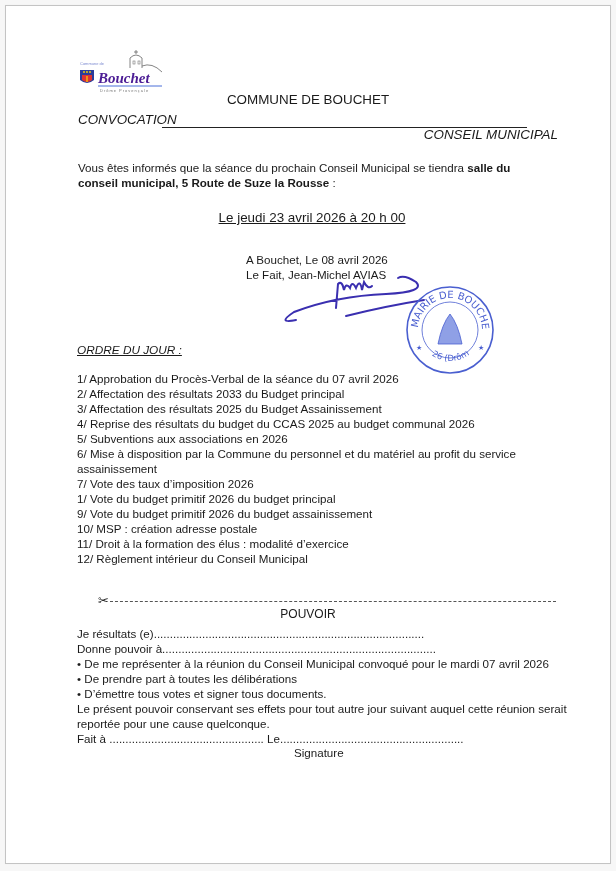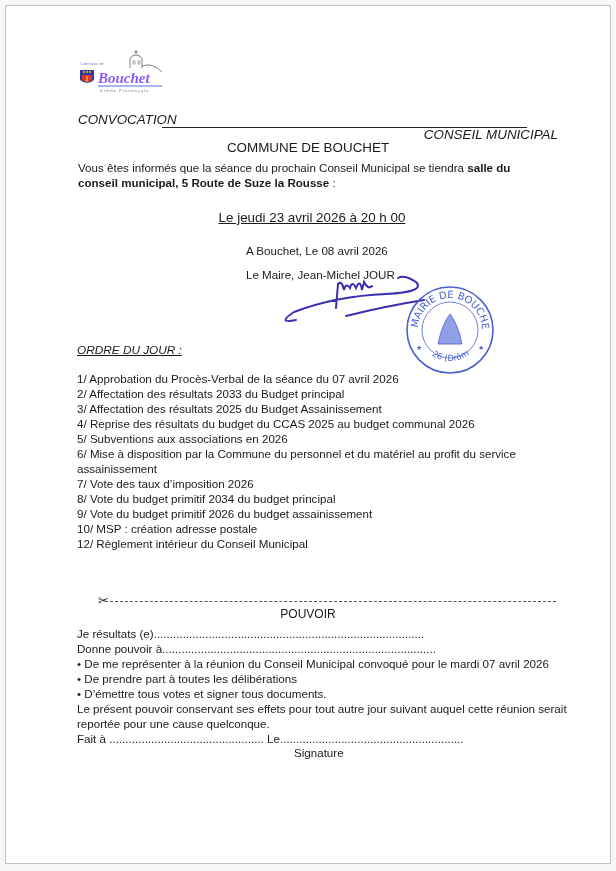"Bouchet" .logo-name { color: #8b5cf6 -> #4c1d95 }
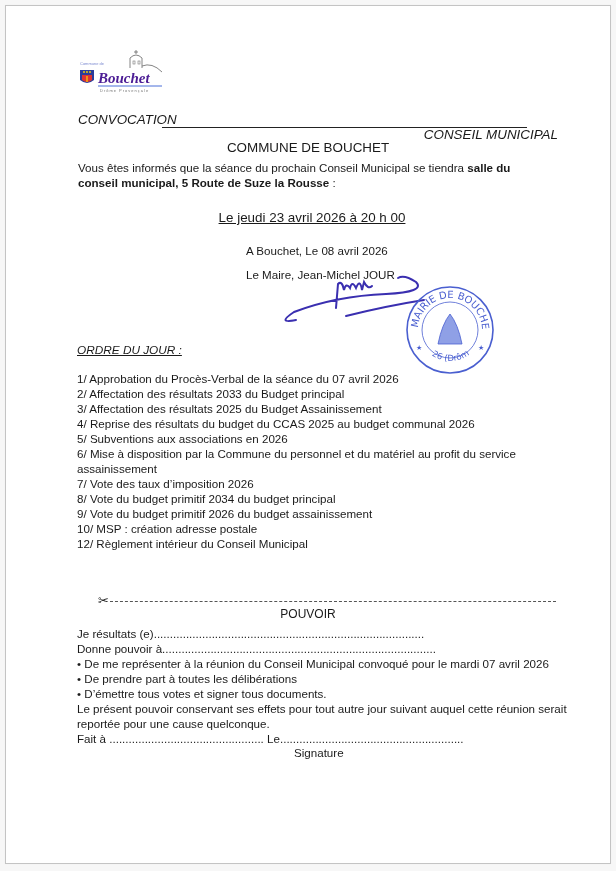"COMMUNE DE BOUCHET" .title { margin-top: 48px -> none }
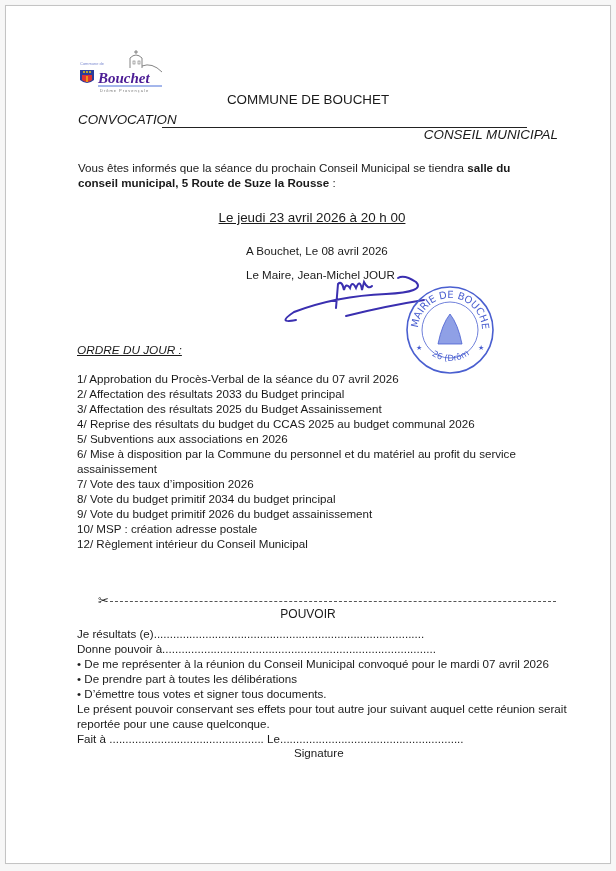"A Bouchet, Le 08 avril" .place { top: 238px -> 247px }
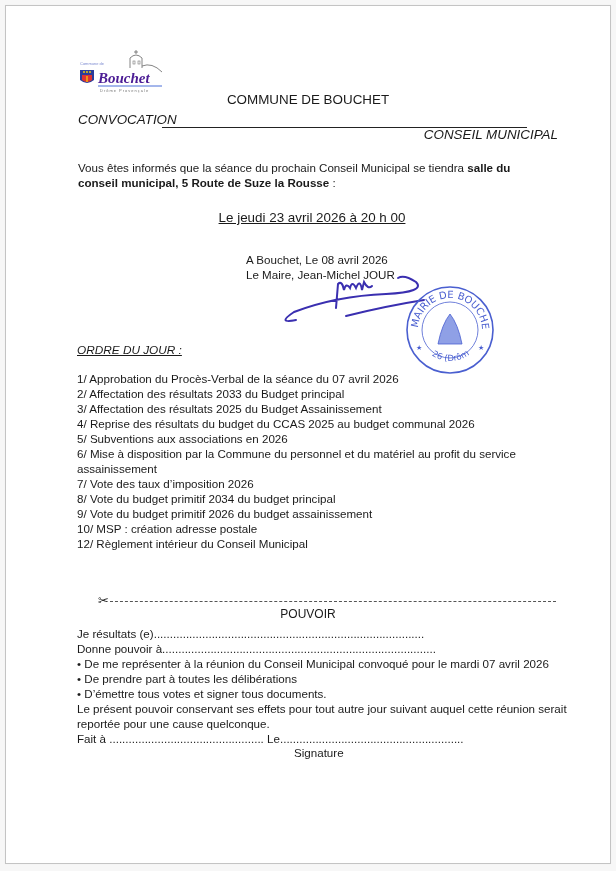"Le Maire, Jean-Michel JOUR" div.abs { text: Maire, Jean-Michel JOUR -> Fait, Jean-Michel AVIAS }
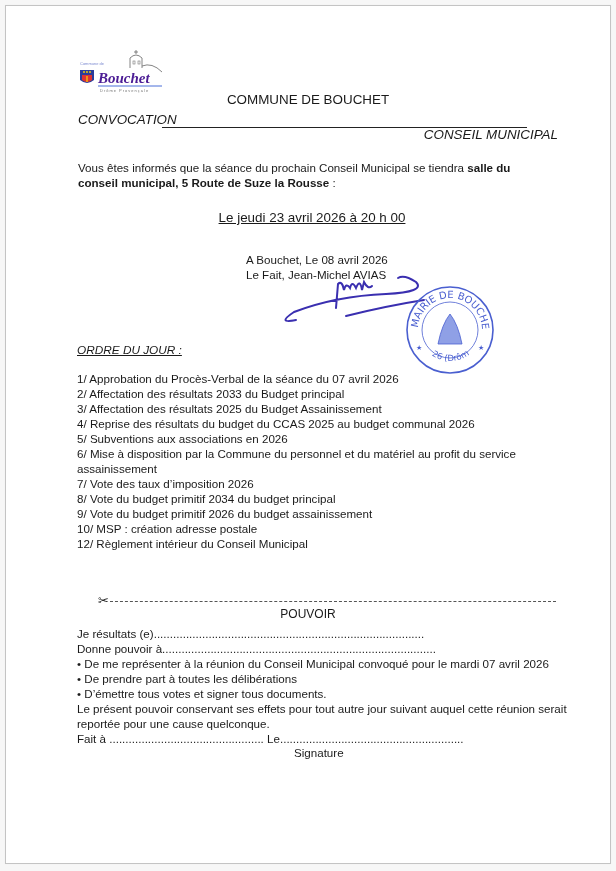"8/ Vote du budget primitif" div { text: 8/ Vote du budget primitif 2034 -> 1/ Vote du budget primitif 2026 }
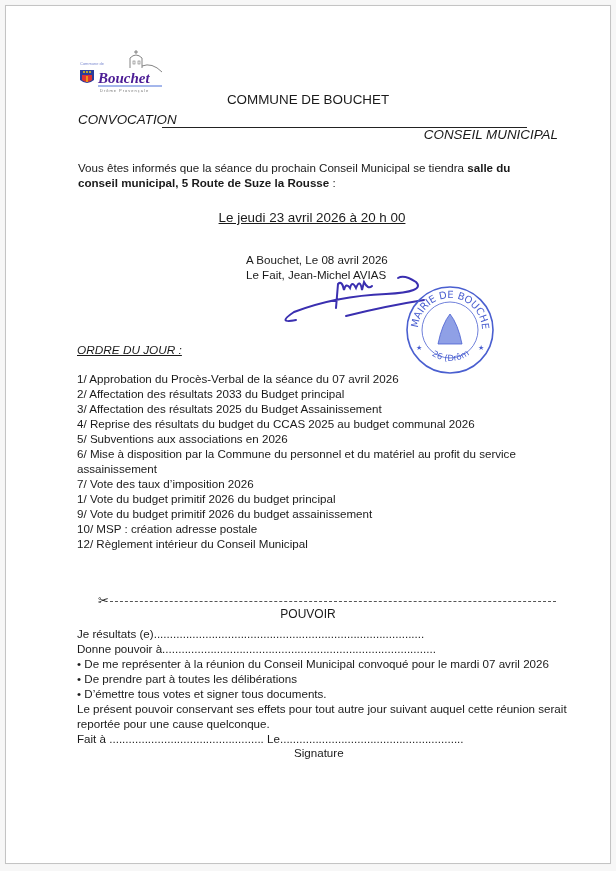"11/ Droit à la formation" div { html: none -> <div>11/ Droit à la formation des élus : modalité d’exercice</div> }
